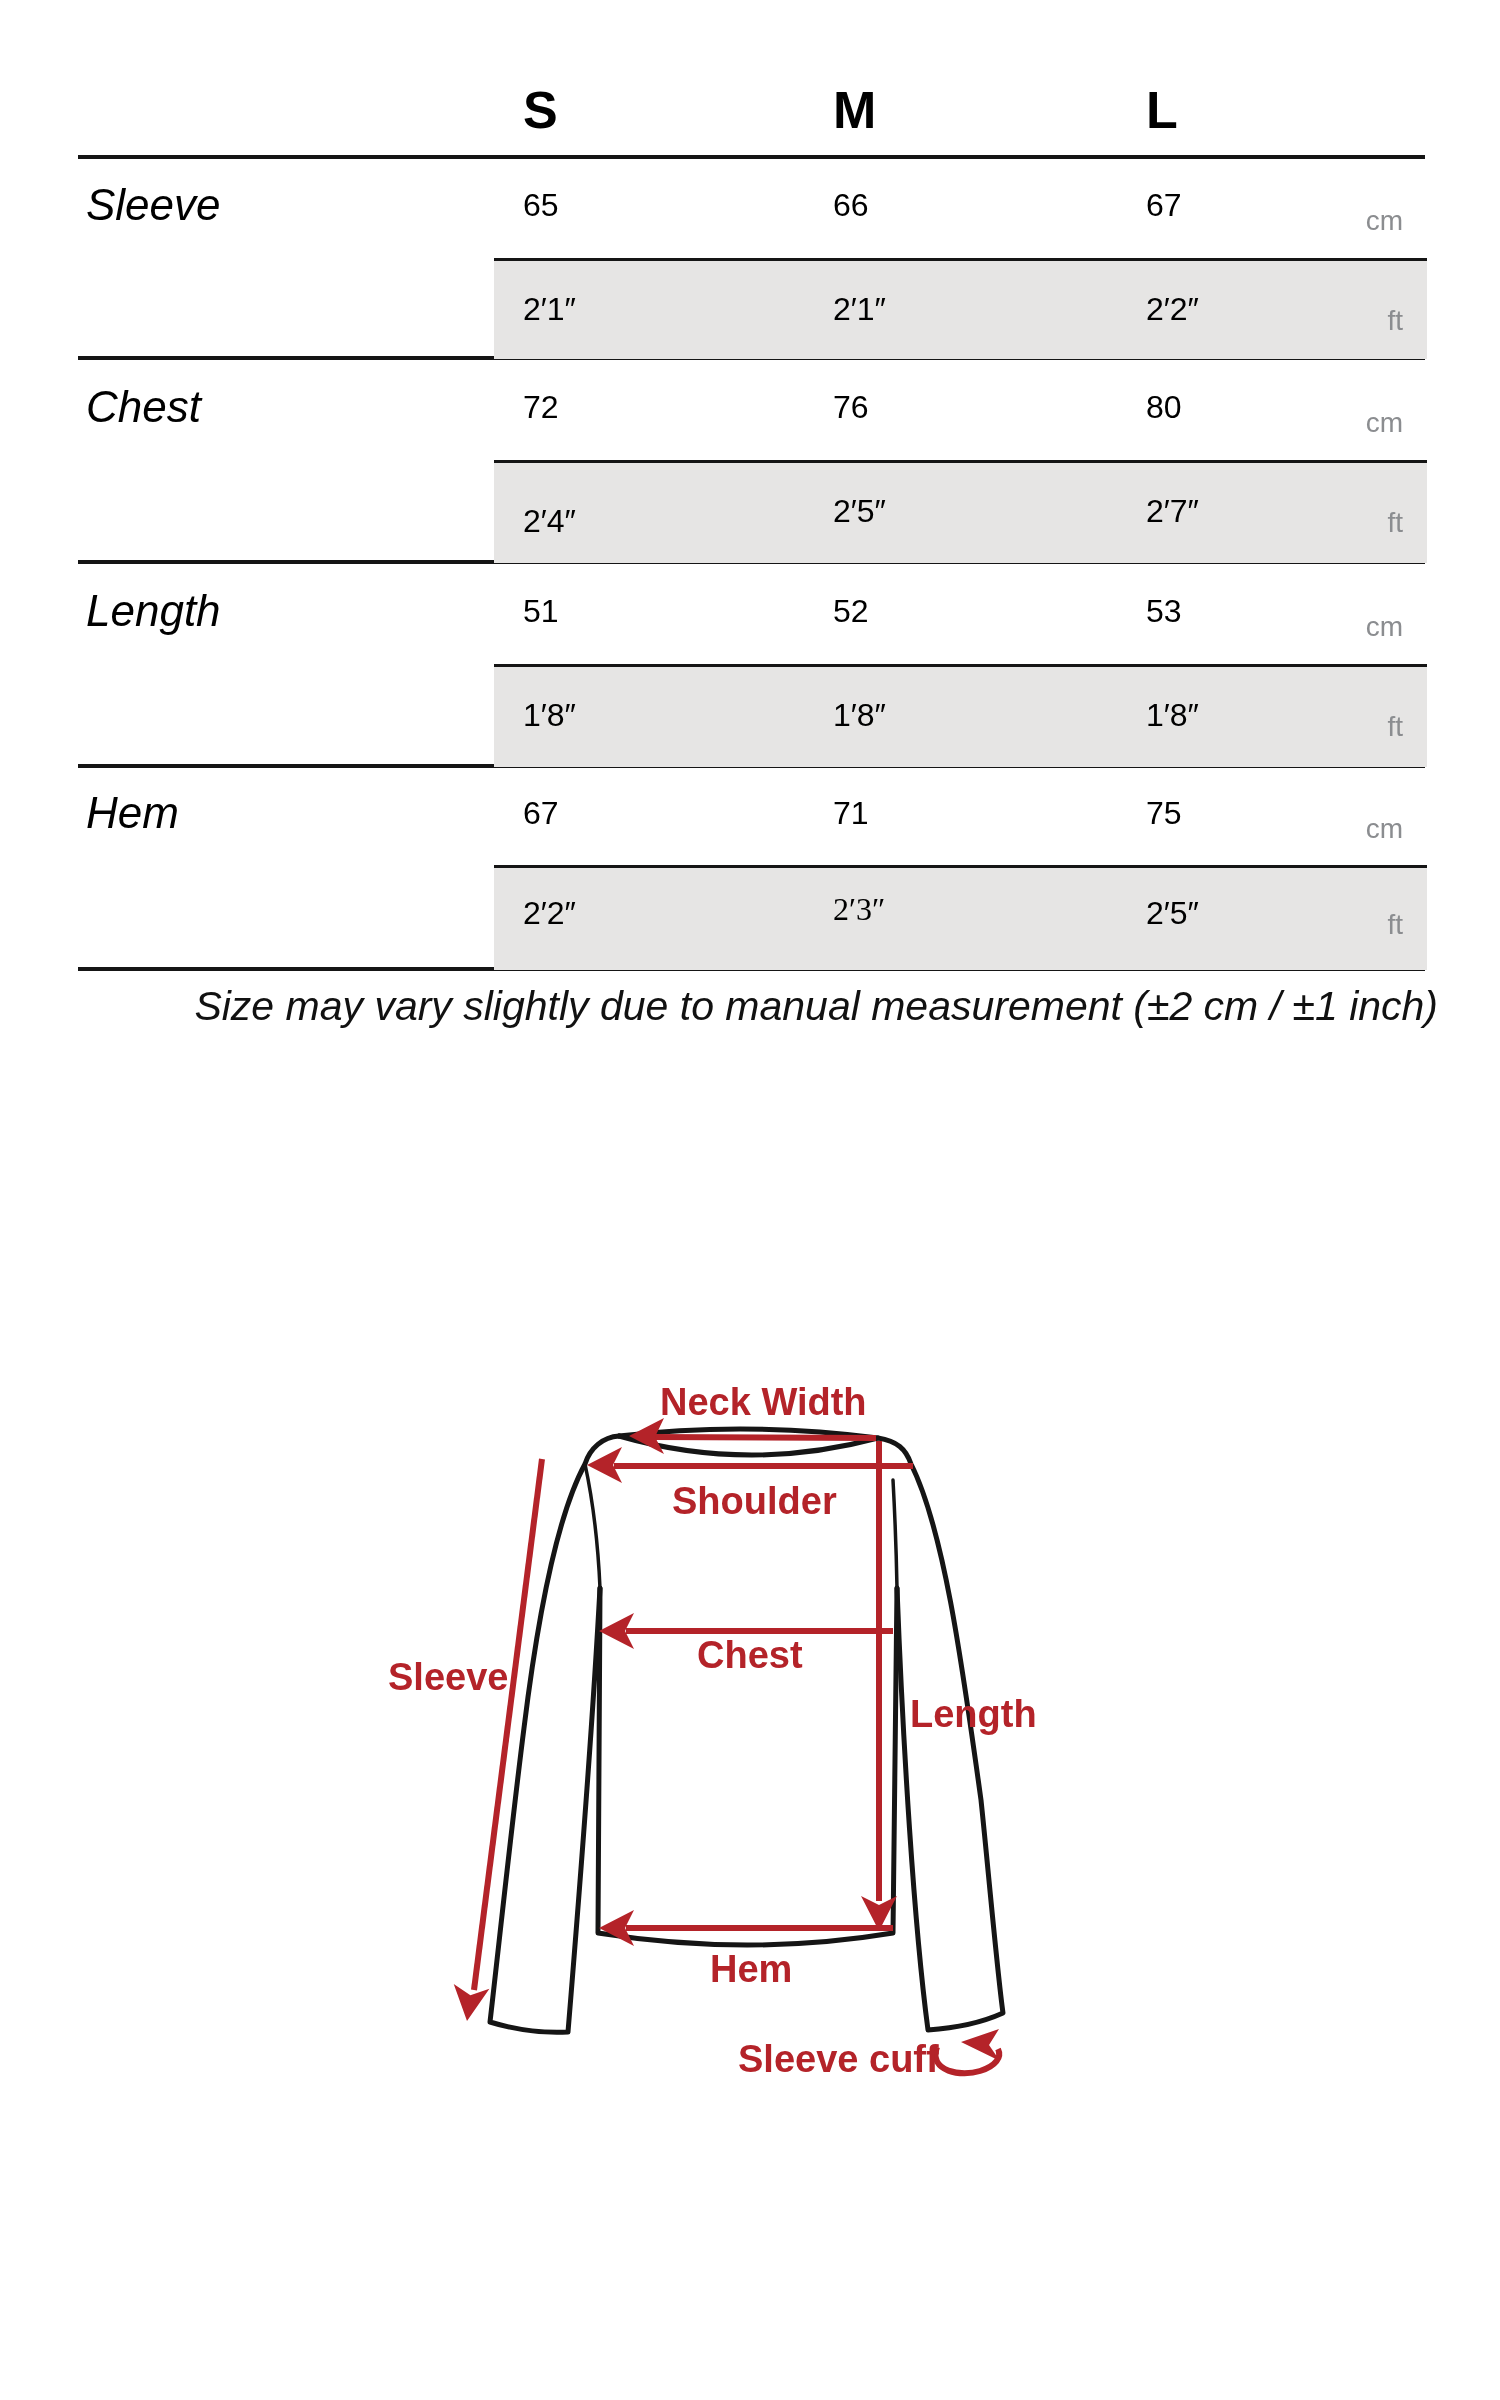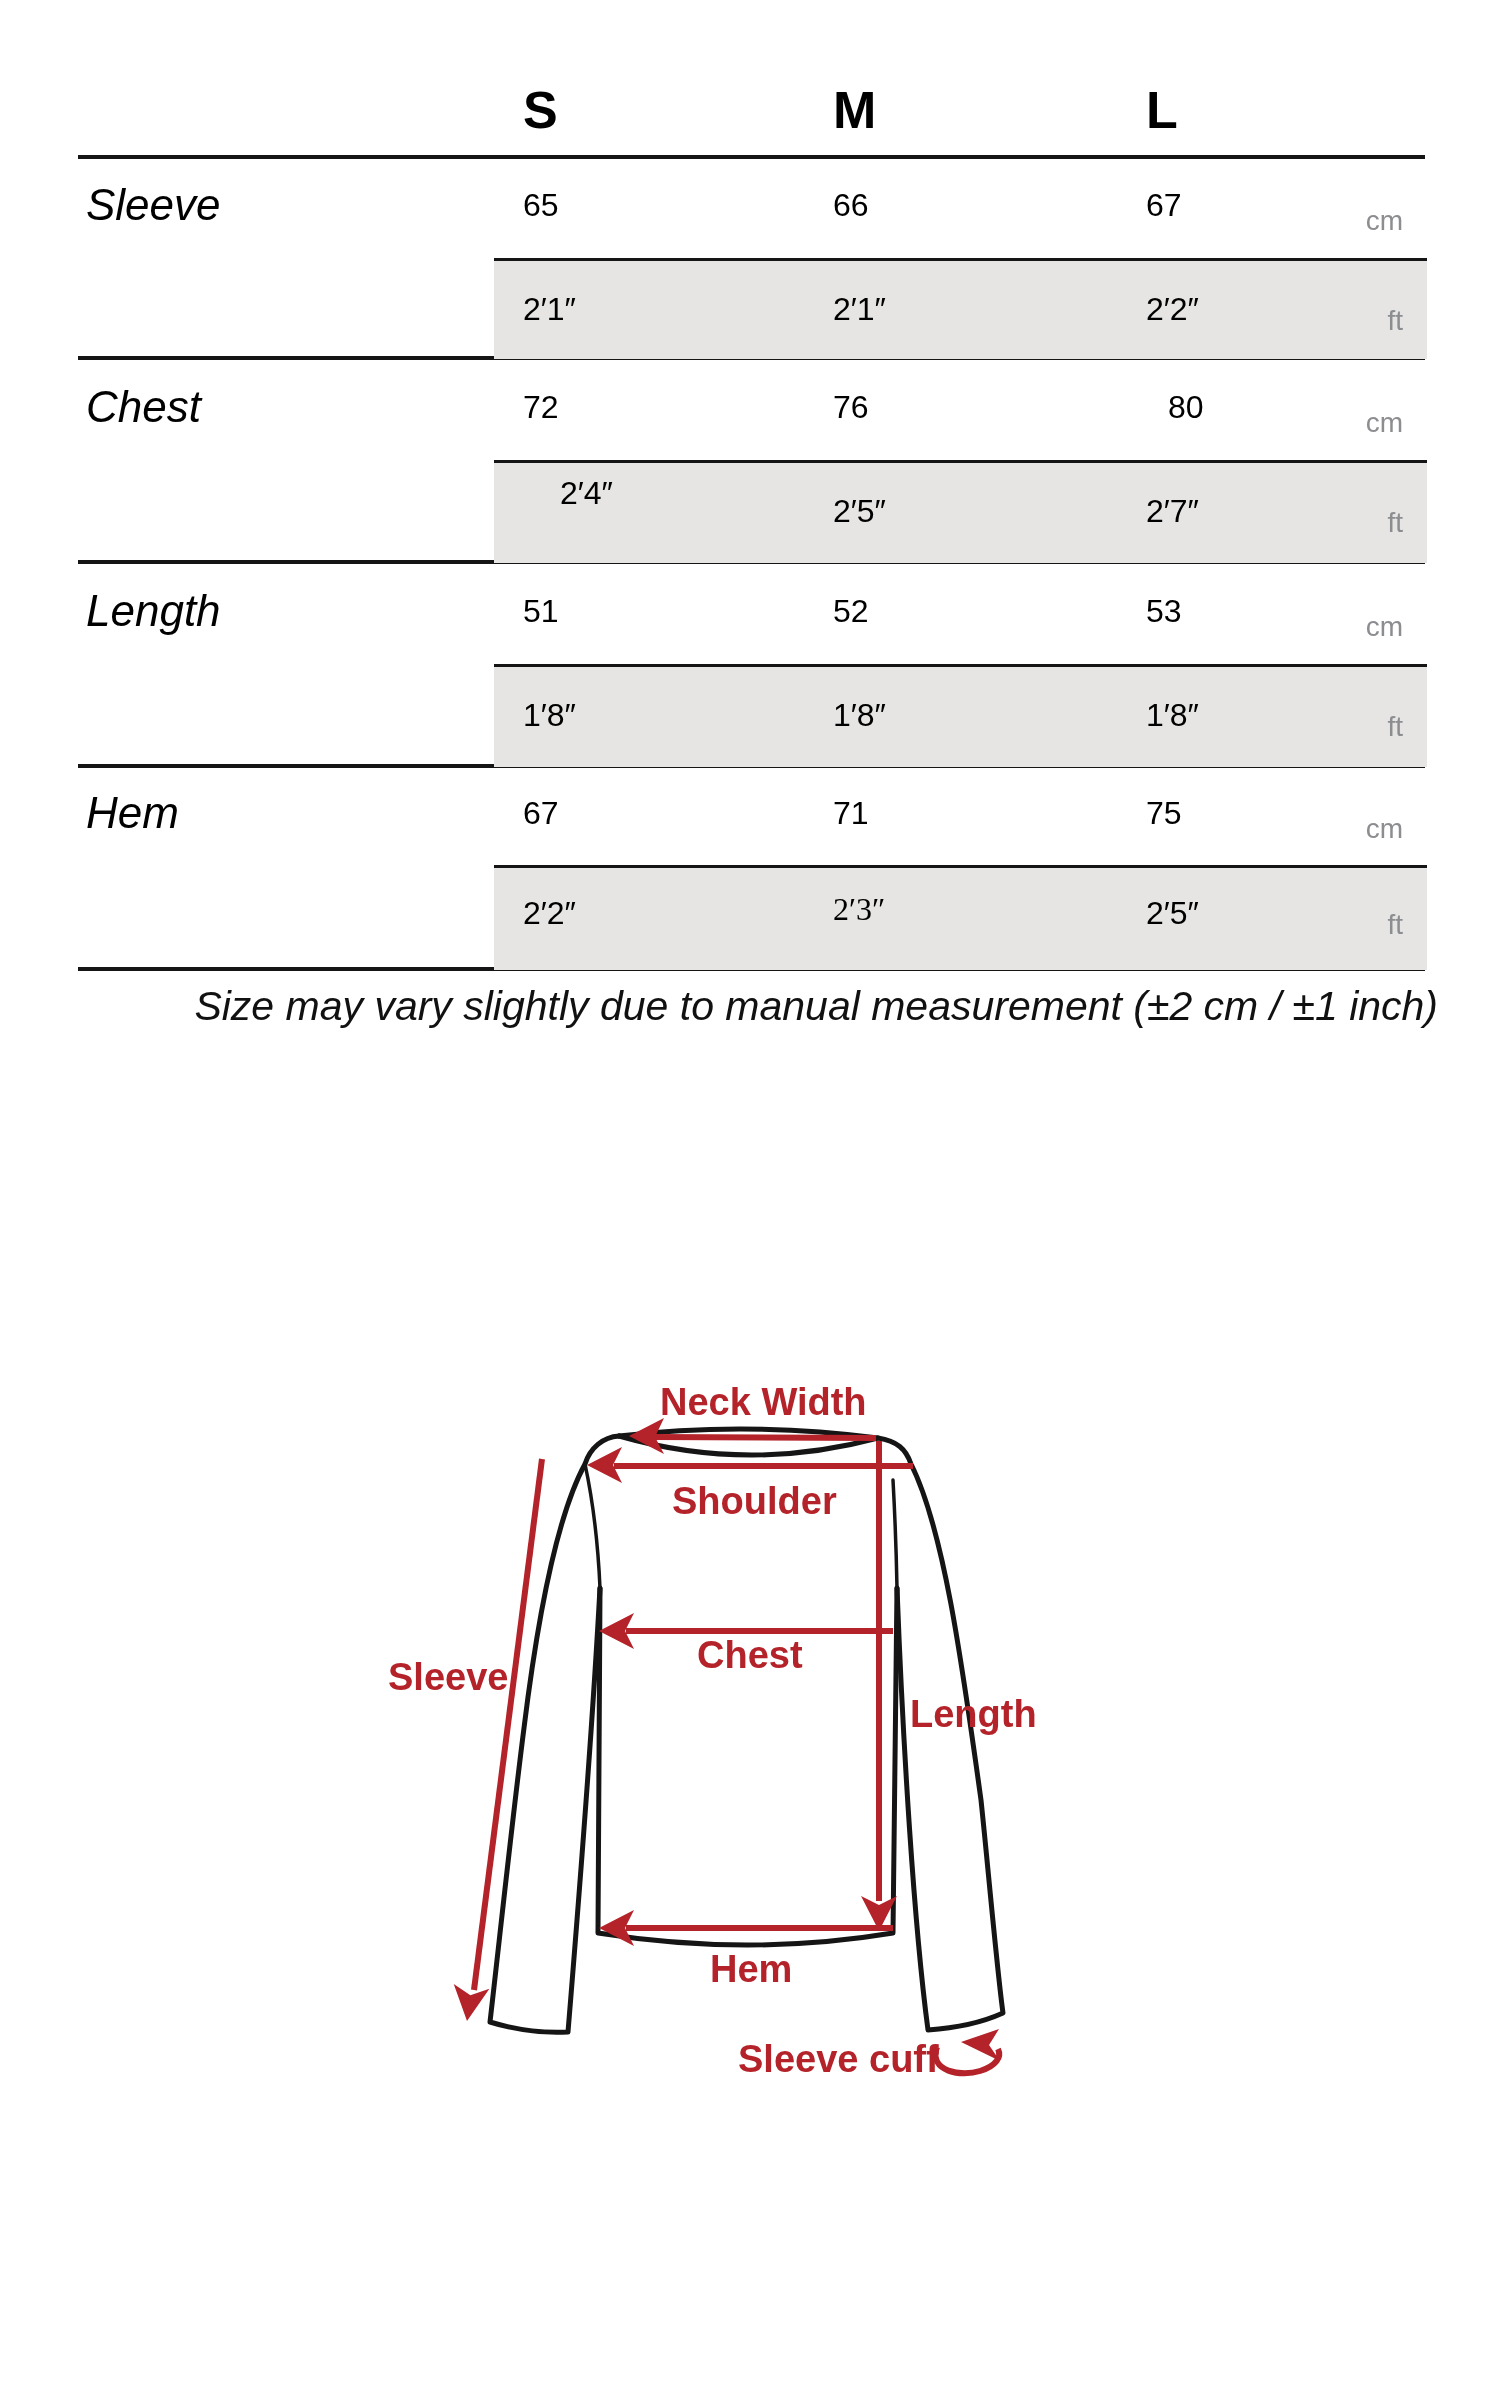"80" div.cell { margin-left: 22px -> none }
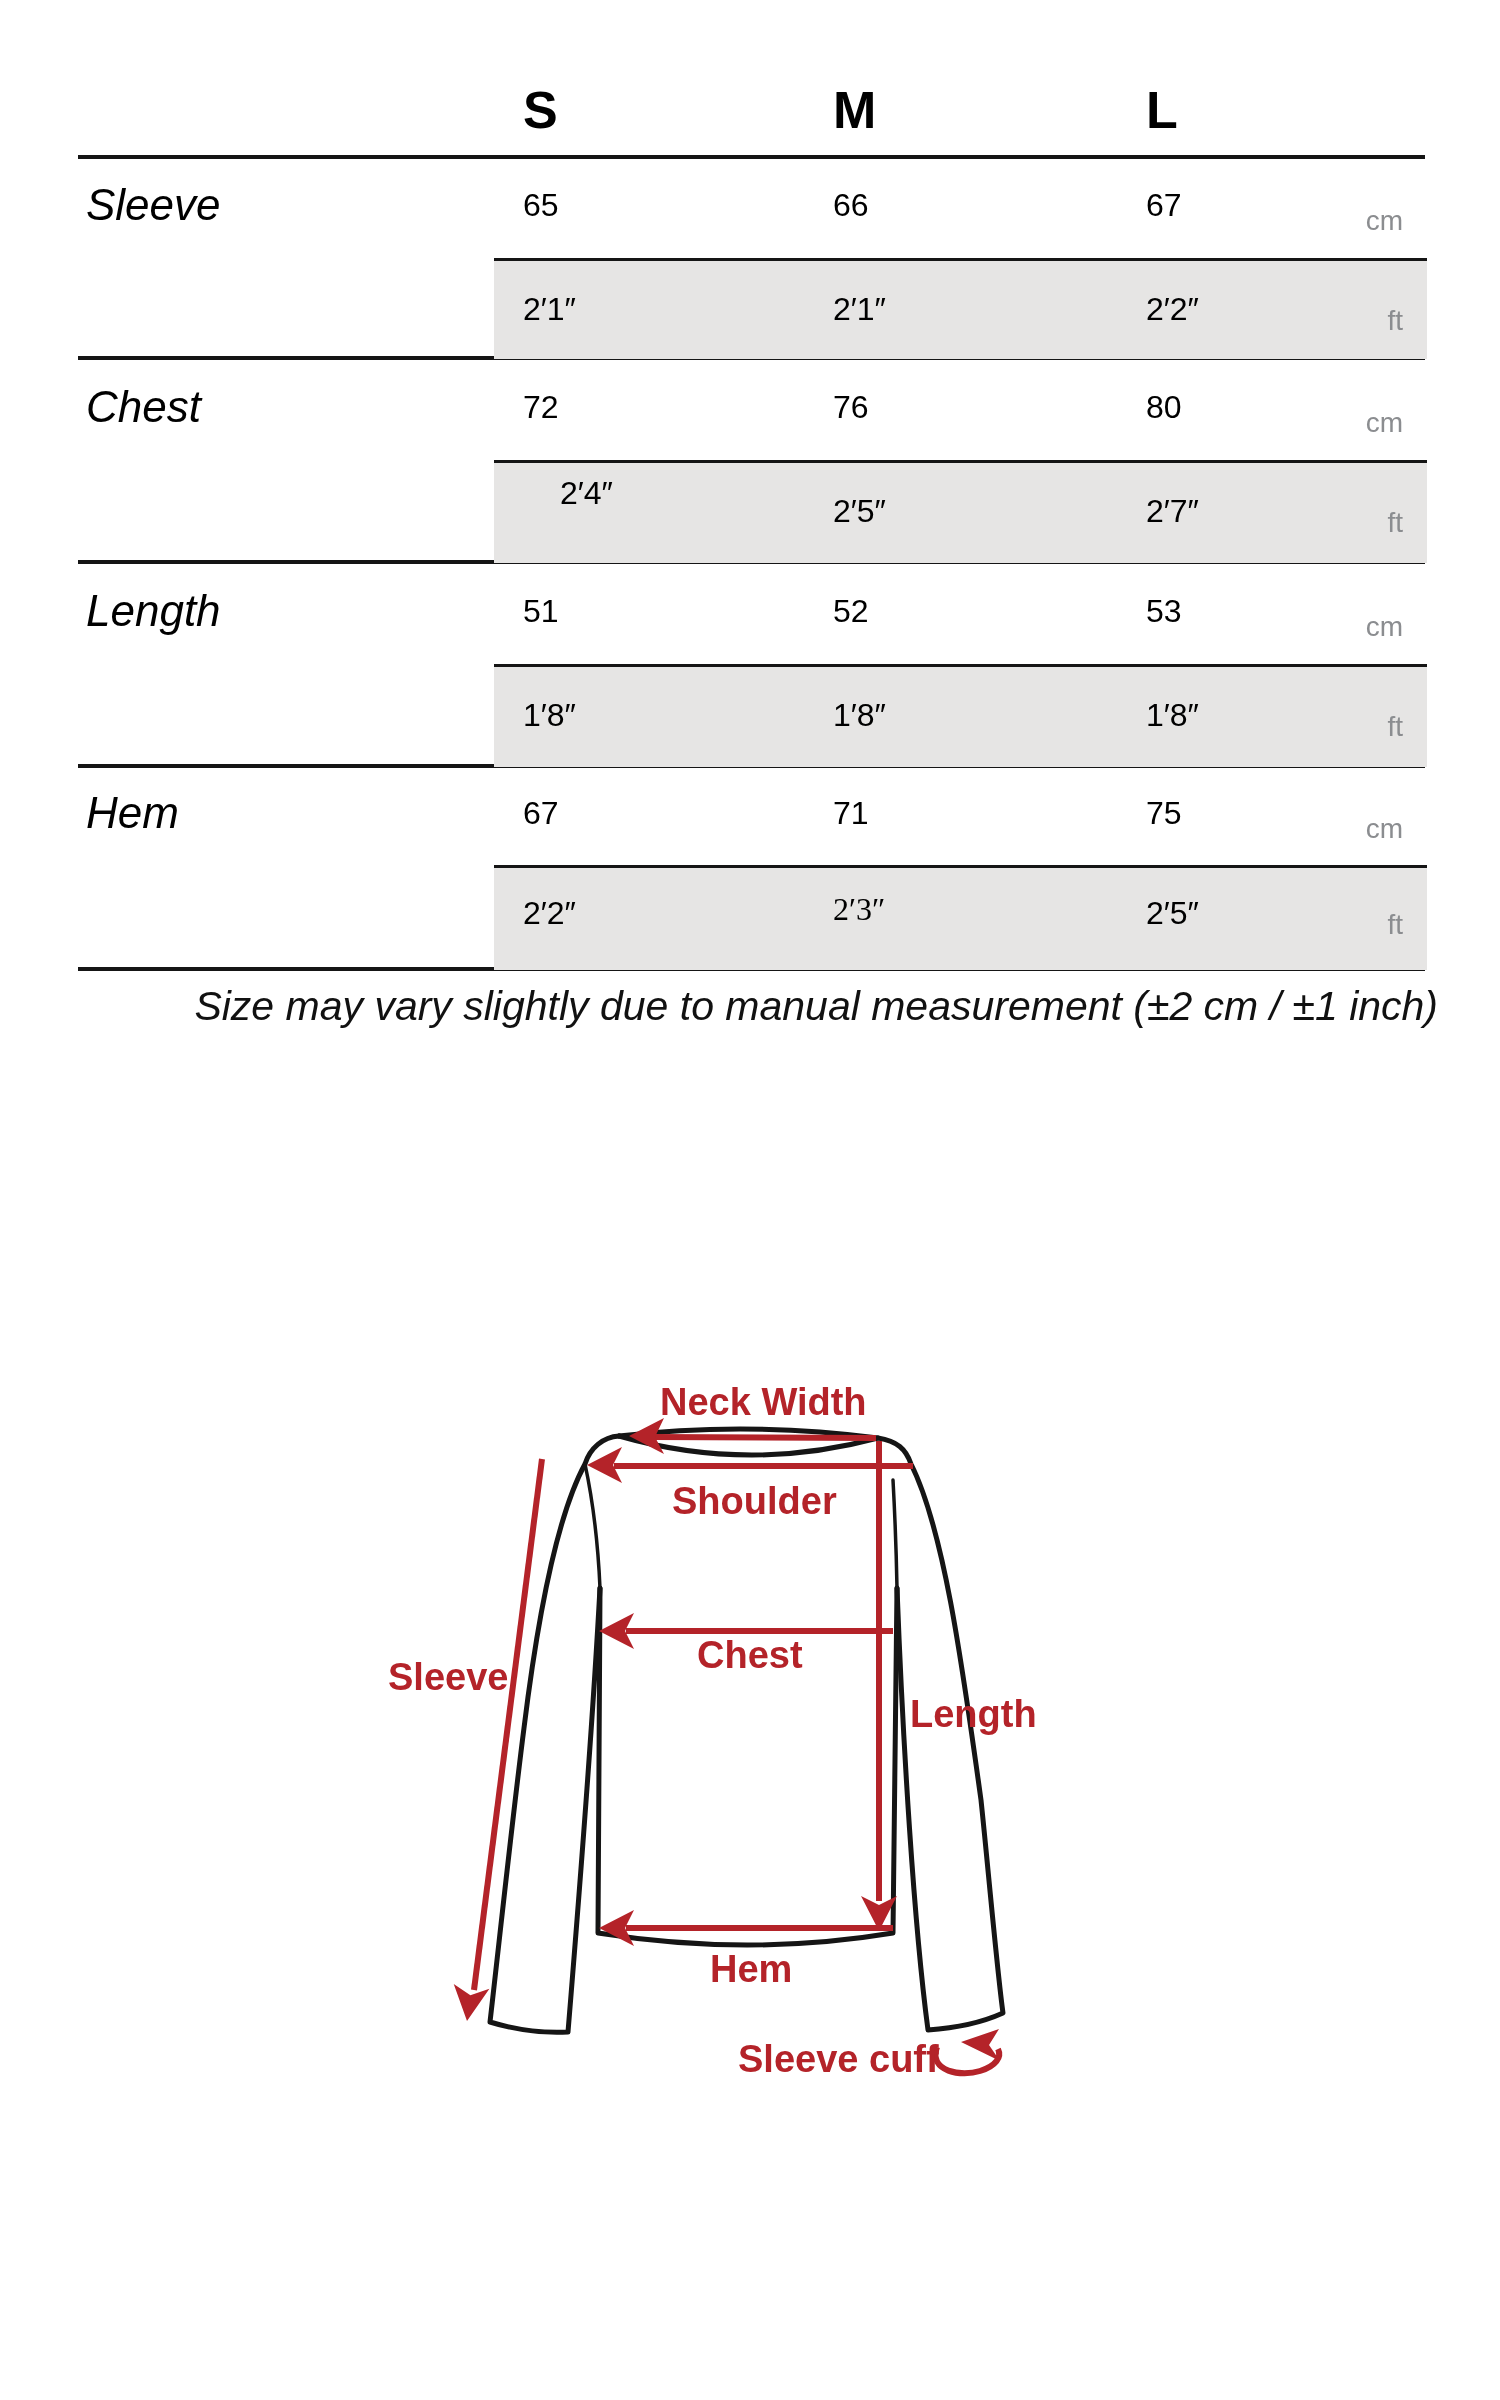"2′4″" div.cell { margin-left: 37px -> none; top: 468px -> 496px }
